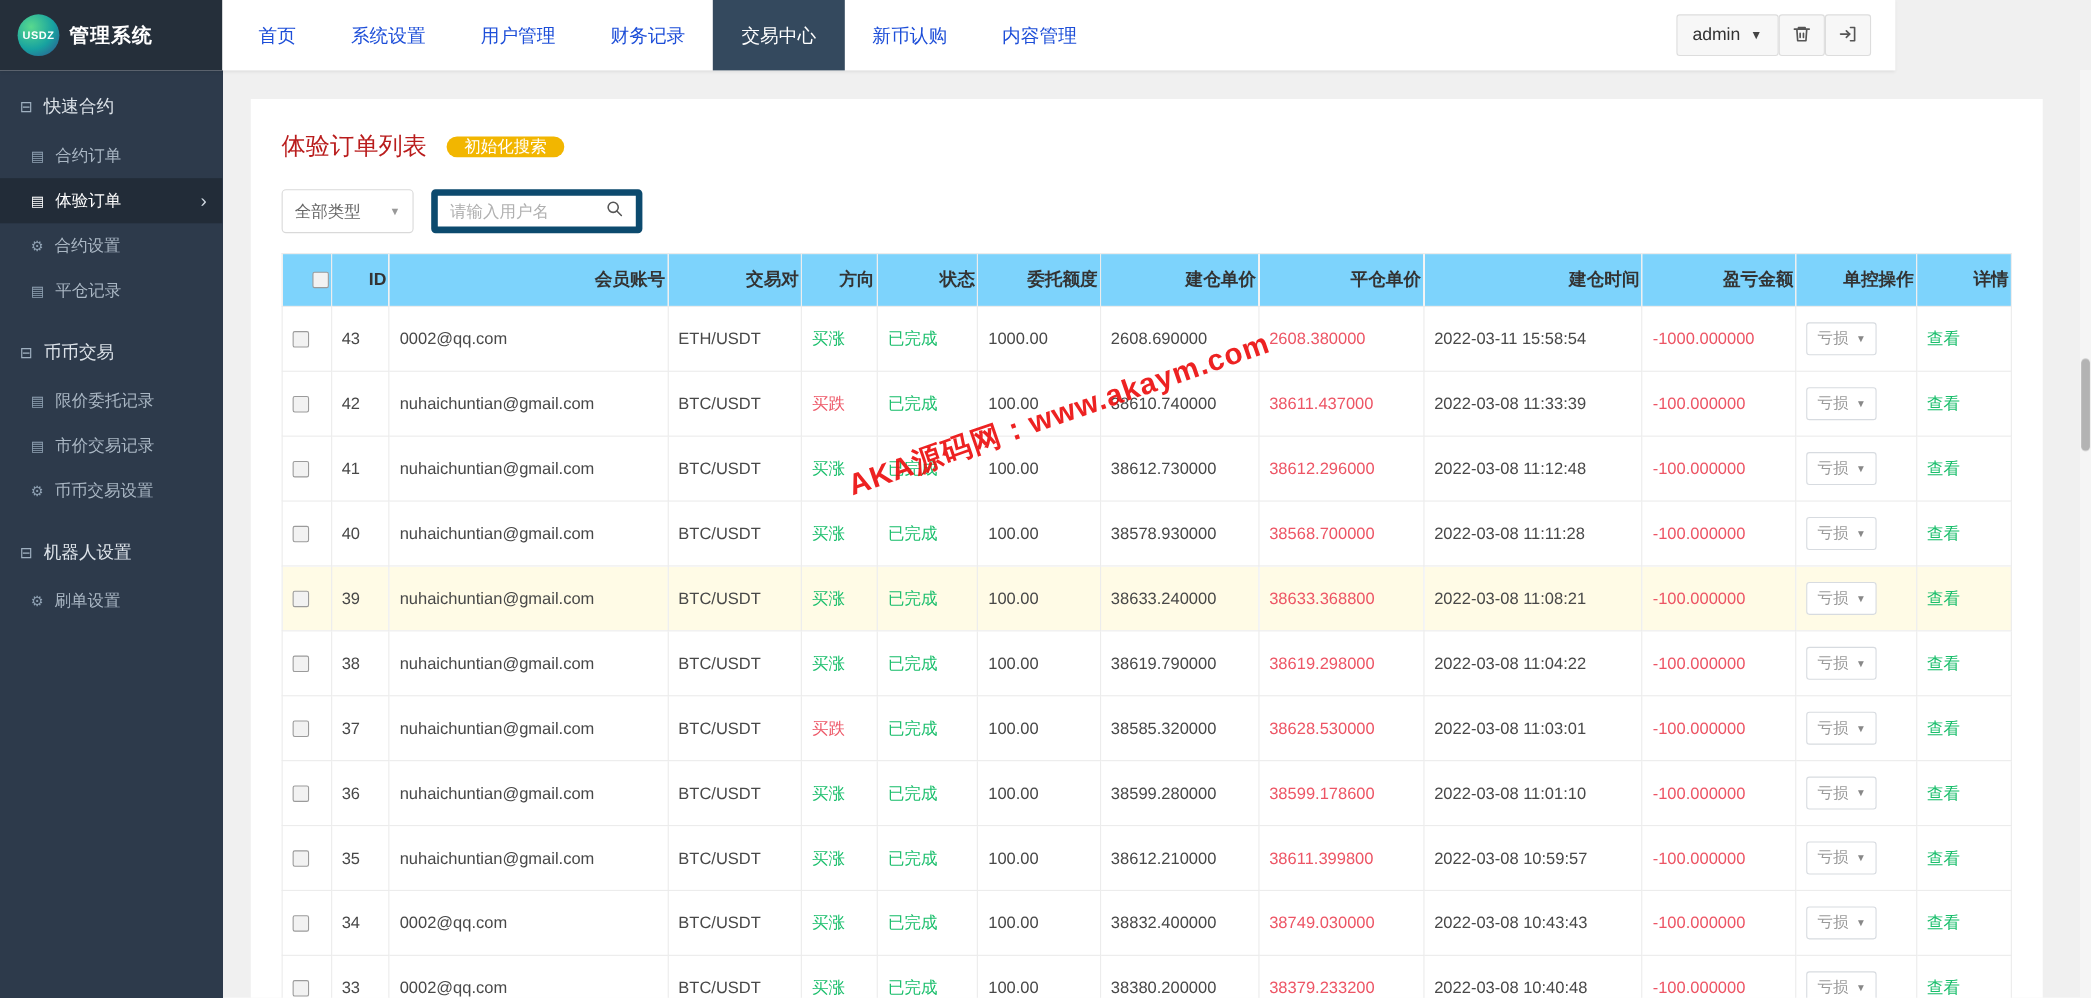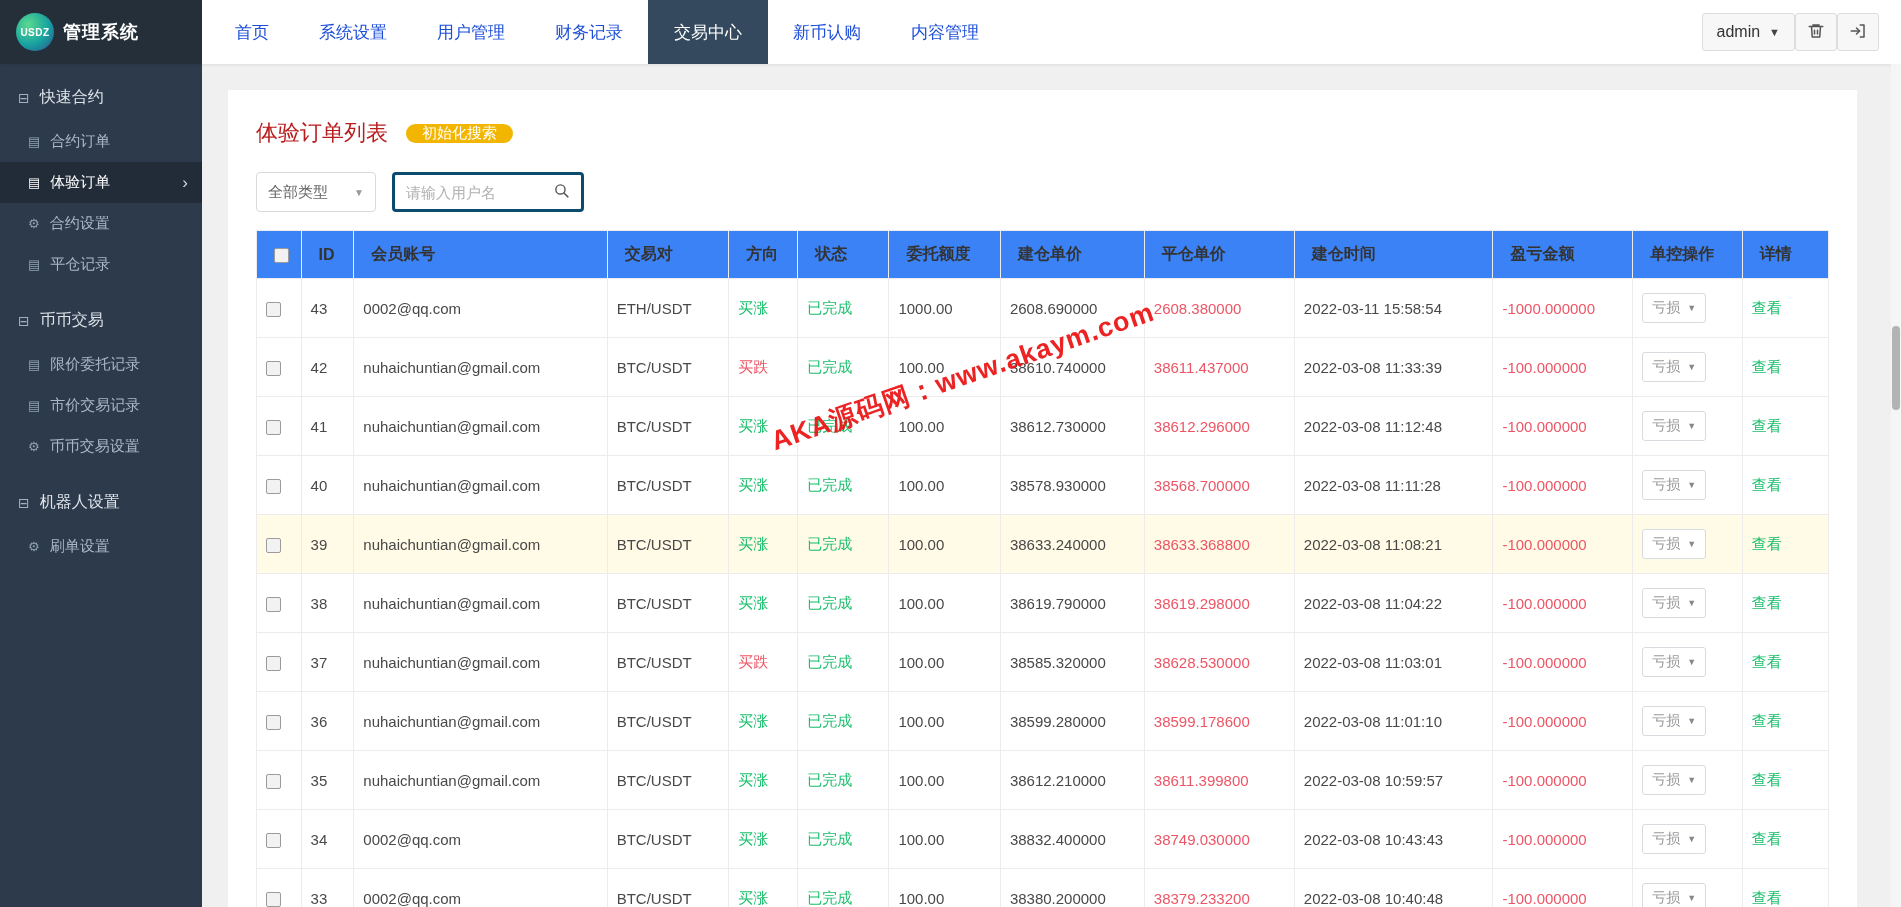"USDZ" .topbar { width: 1901px -> 1723px }
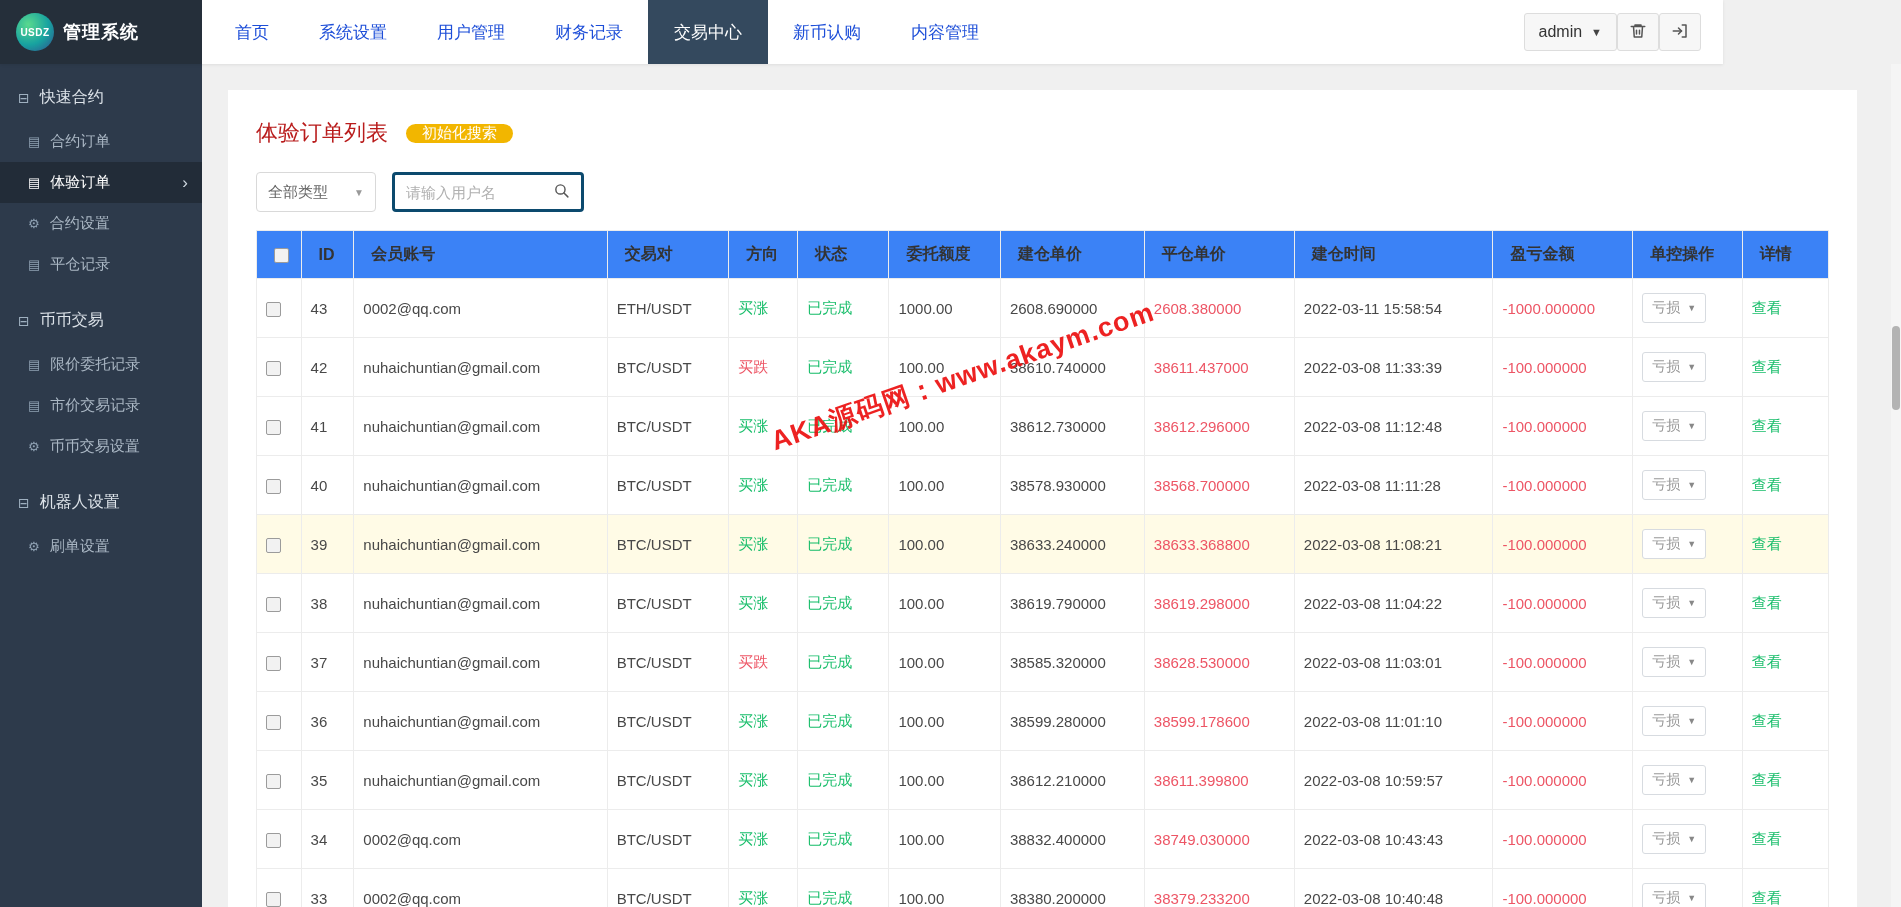"请输入用户名" .search-box { border: 3px solid #0c4a6e -> 6px solid #0c4a6e }
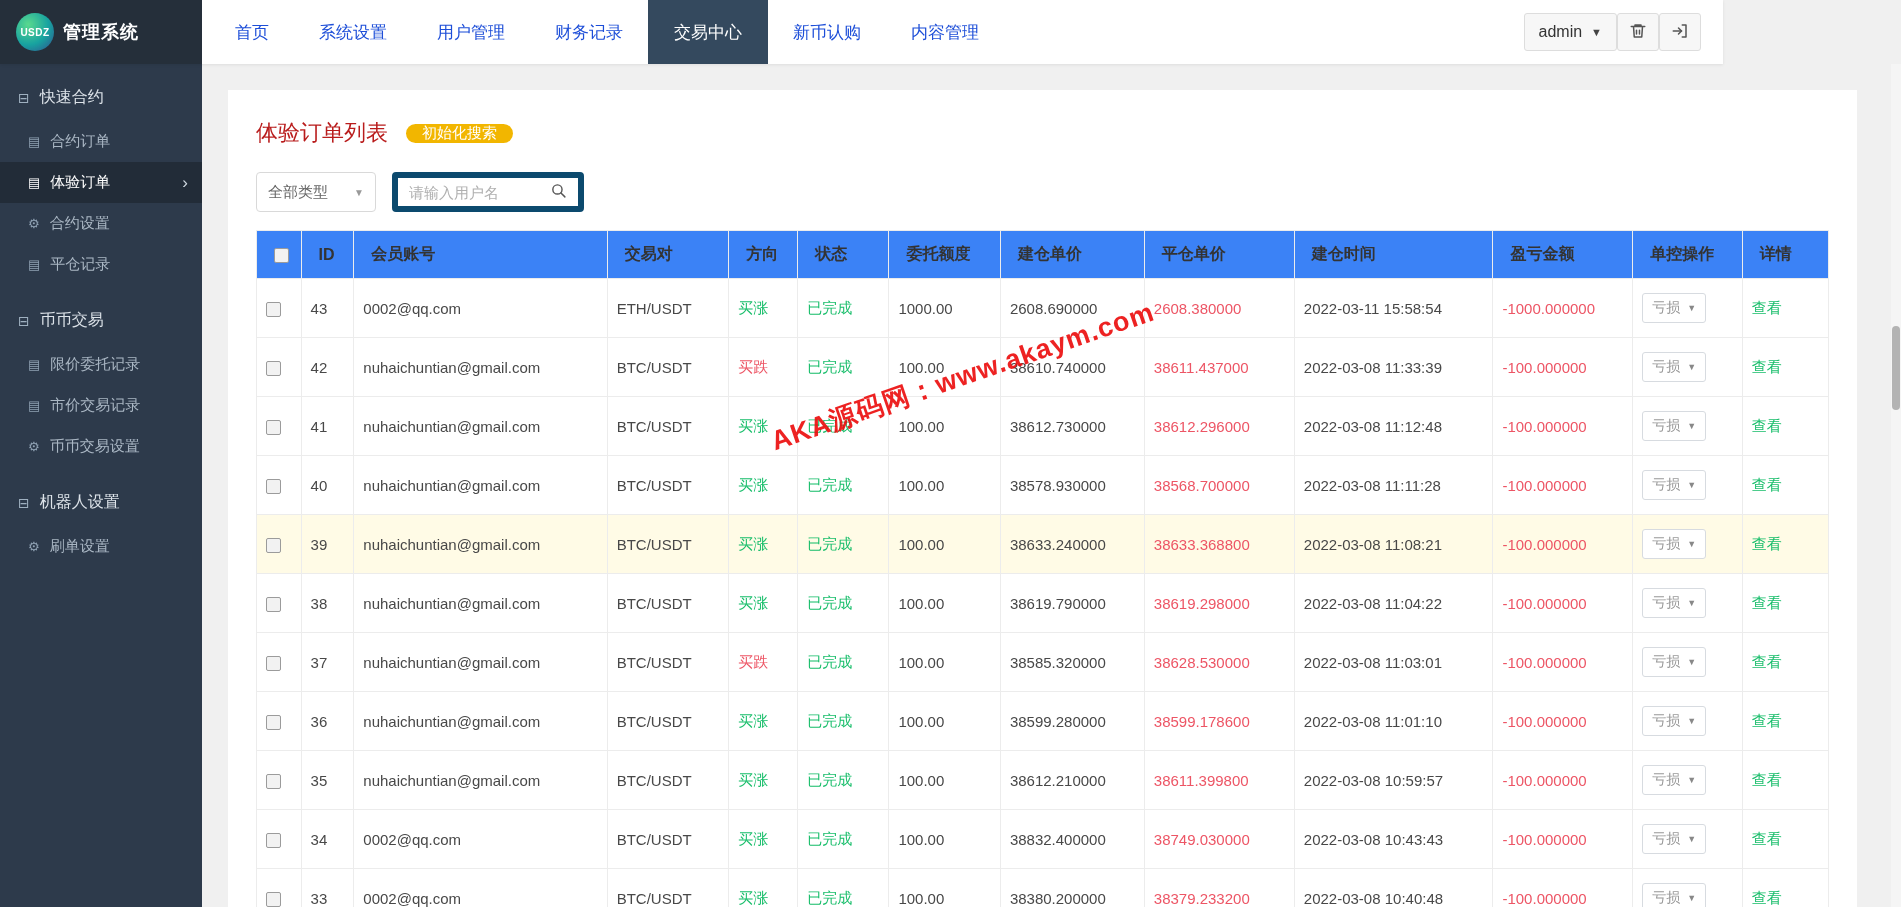"ID" .orders th { background: #3b82f6 -> #7dd3fc; padding: 13px 17px -> 13px 2px; text-align: left -> right }
